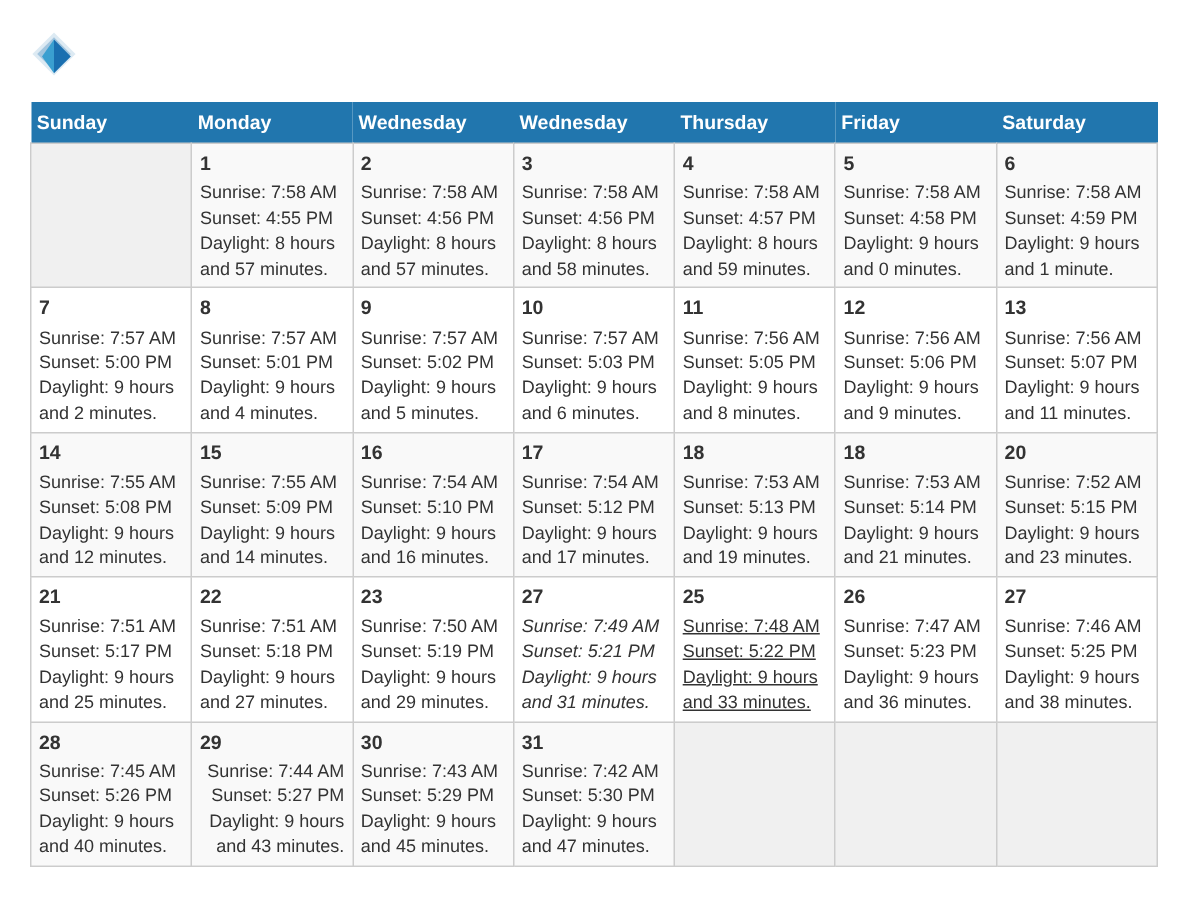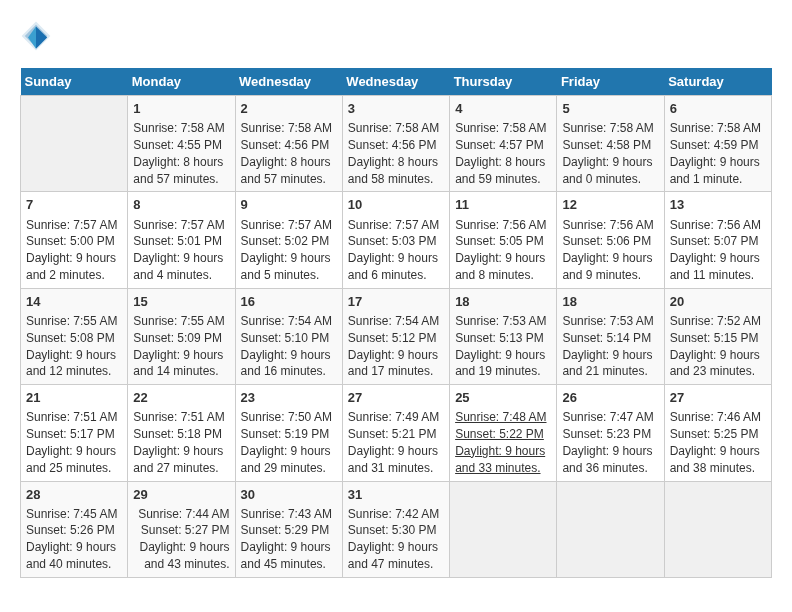"Sunrise: 7:49 AM" div.day-info { font-style: none -> italic }
